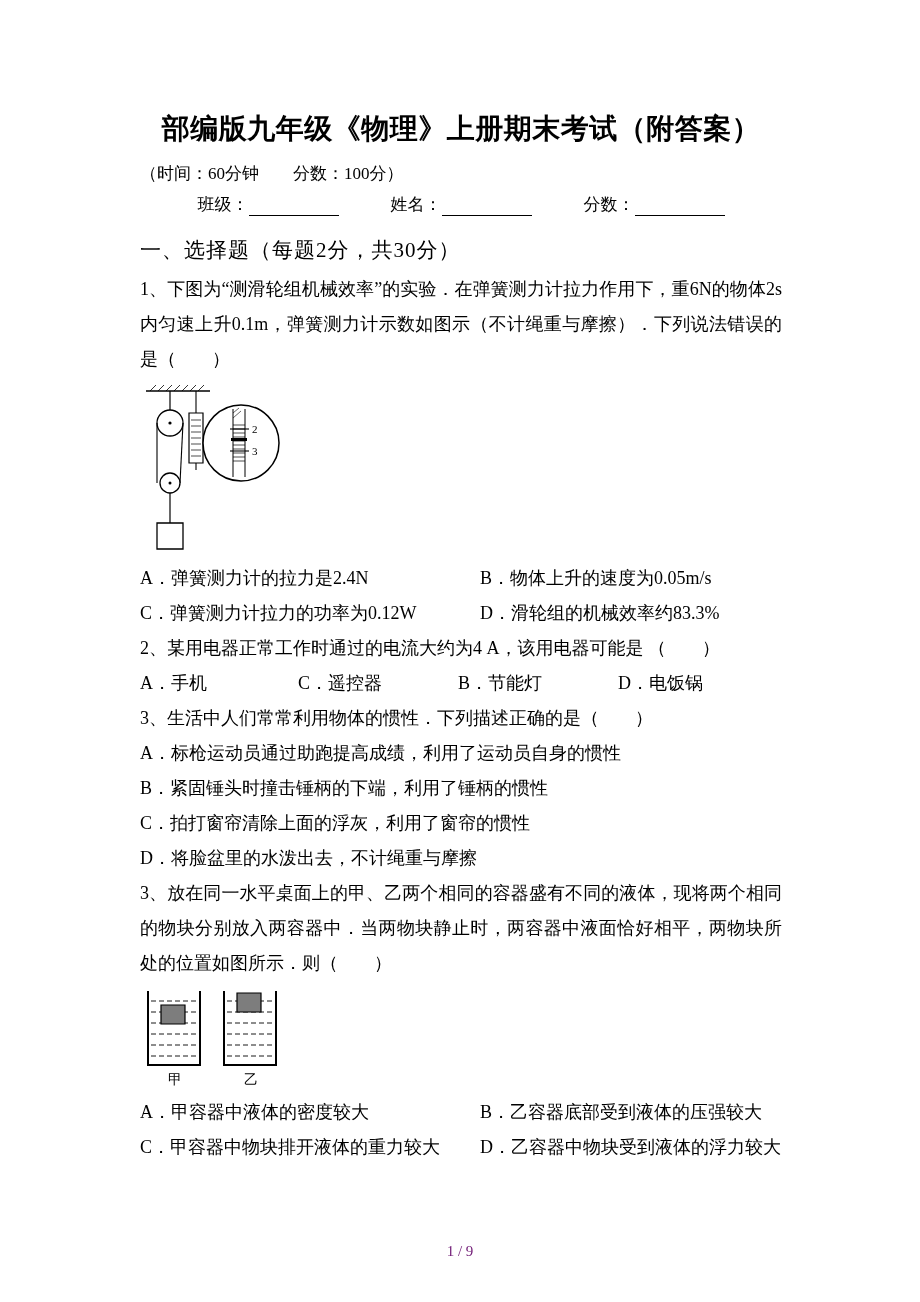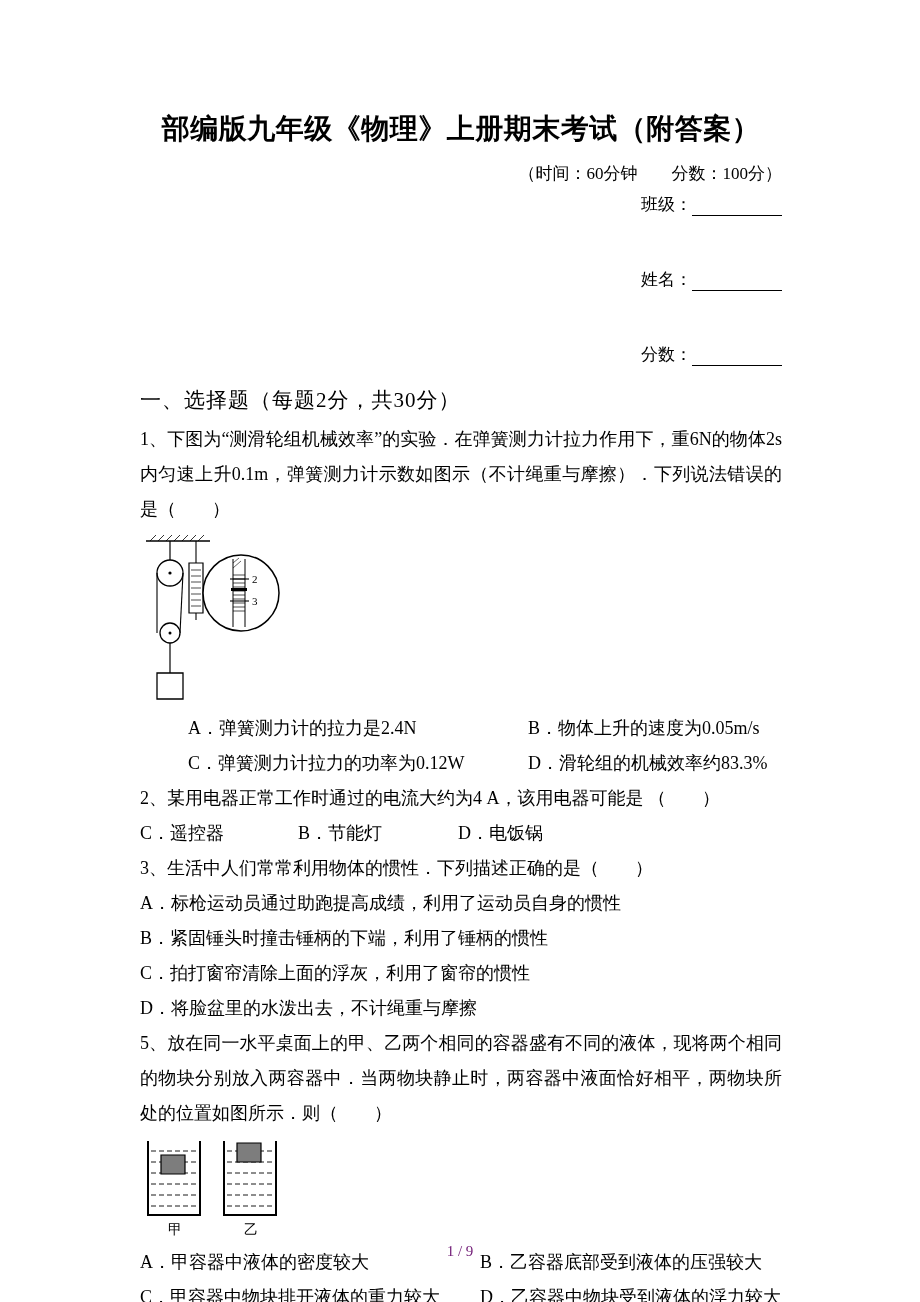"（时间：60分钟 分数：100分）" .meta { text-align: right -> left }
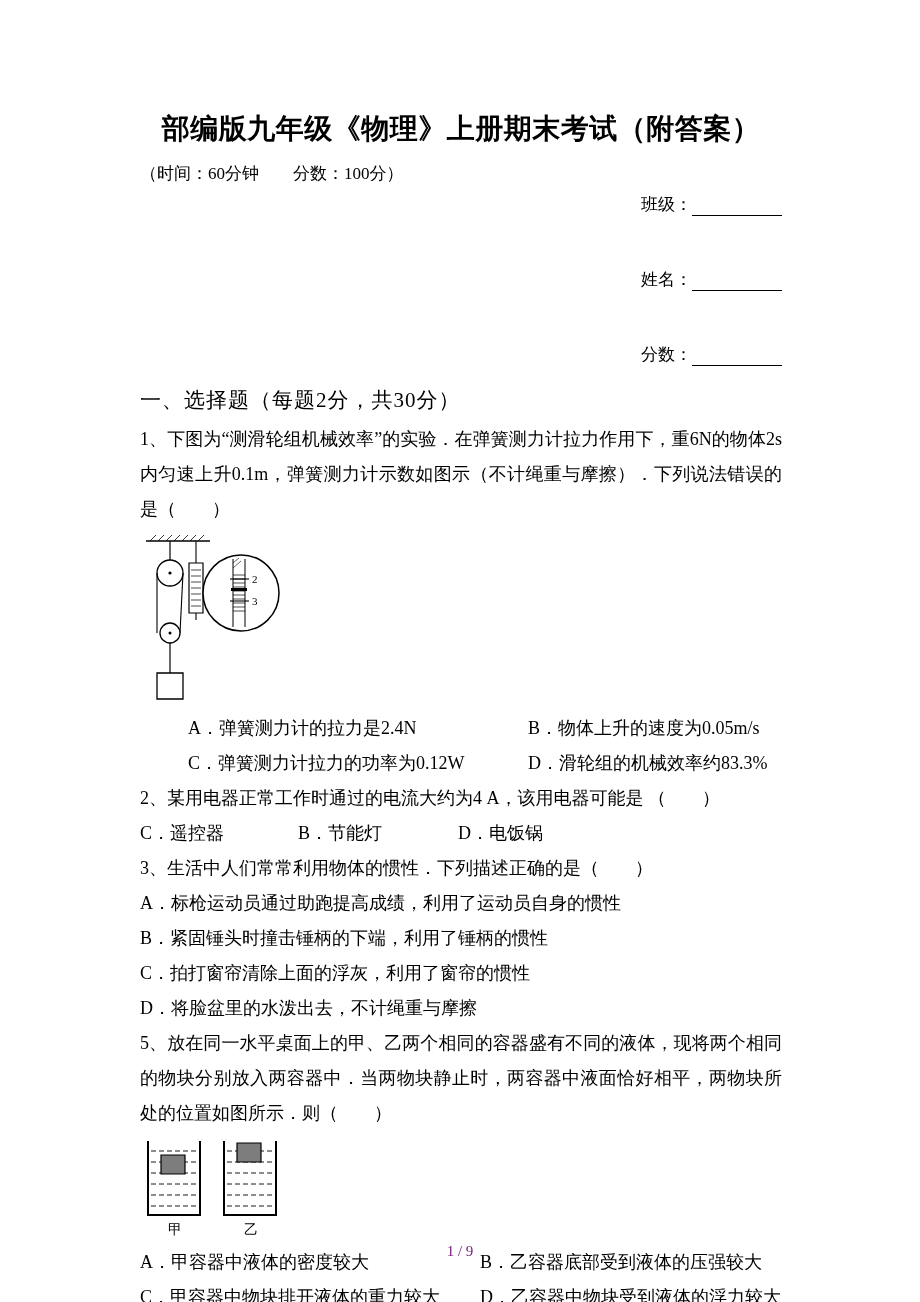"班级：" .fill-row { flex-direction: column -> none }
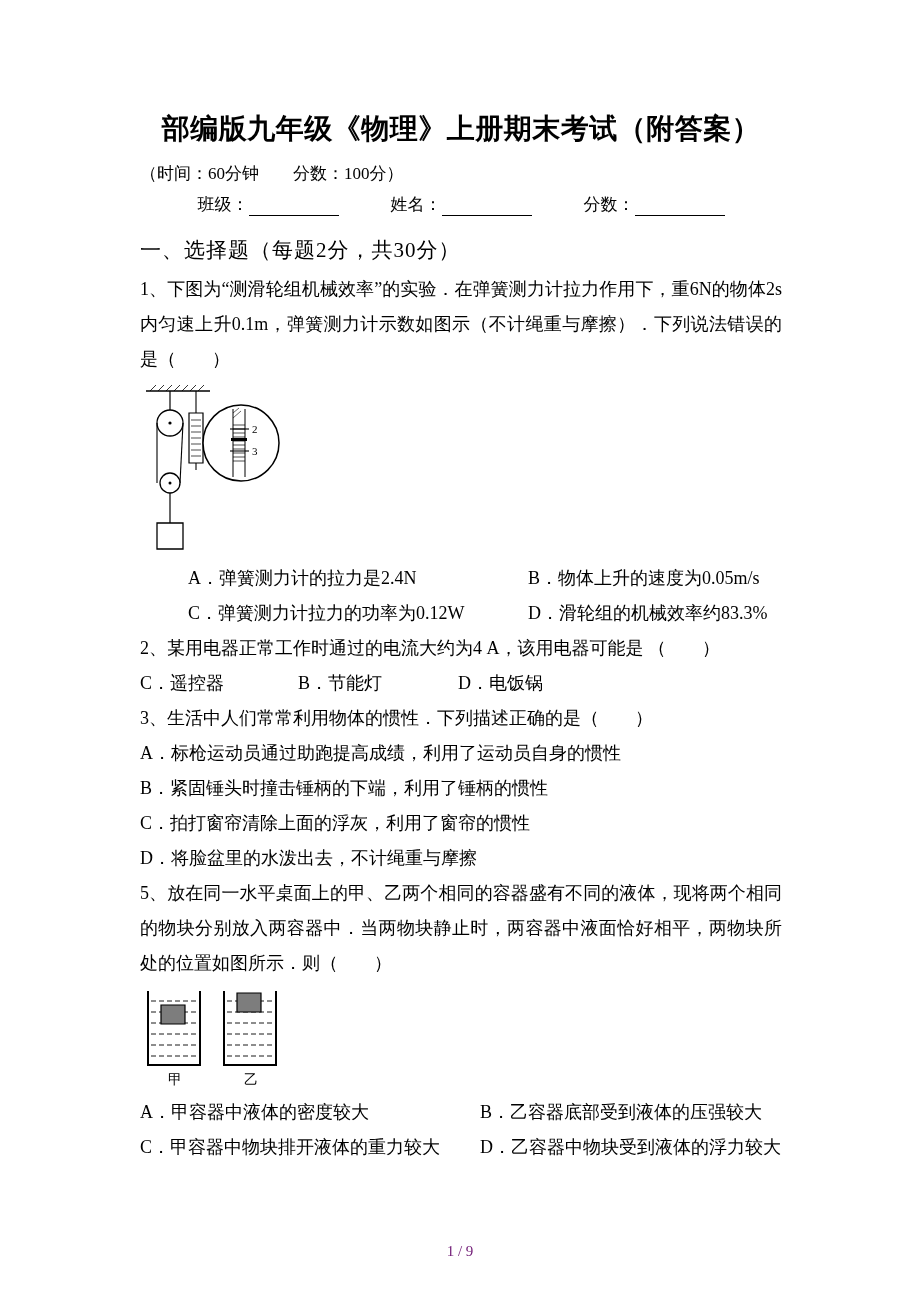"A．弹簧测力计的拉力是2.4N" .opt-grid { margin-left: 48px -> none }
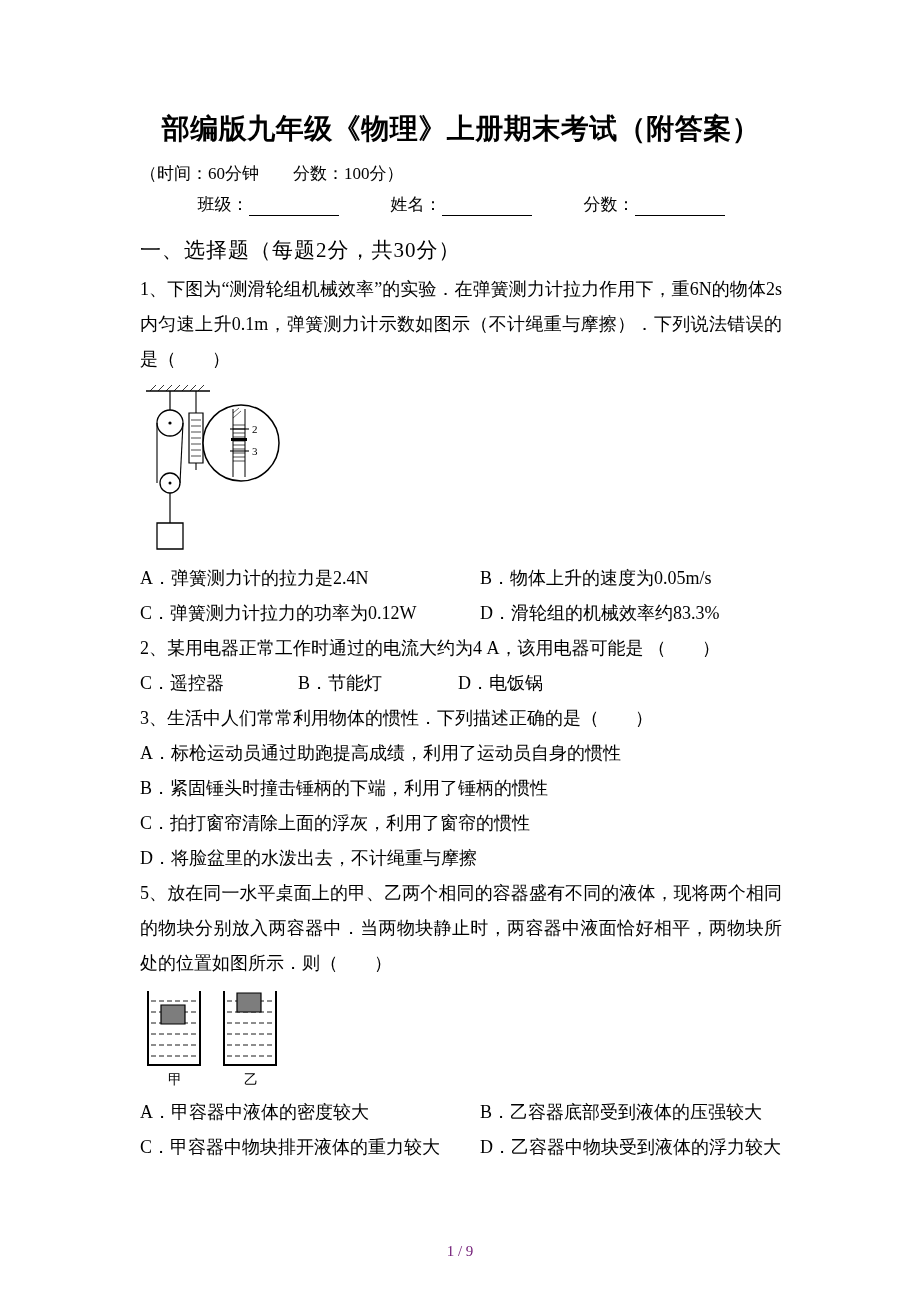"A．手机" span { html: none -> <span>A．手机</span> }
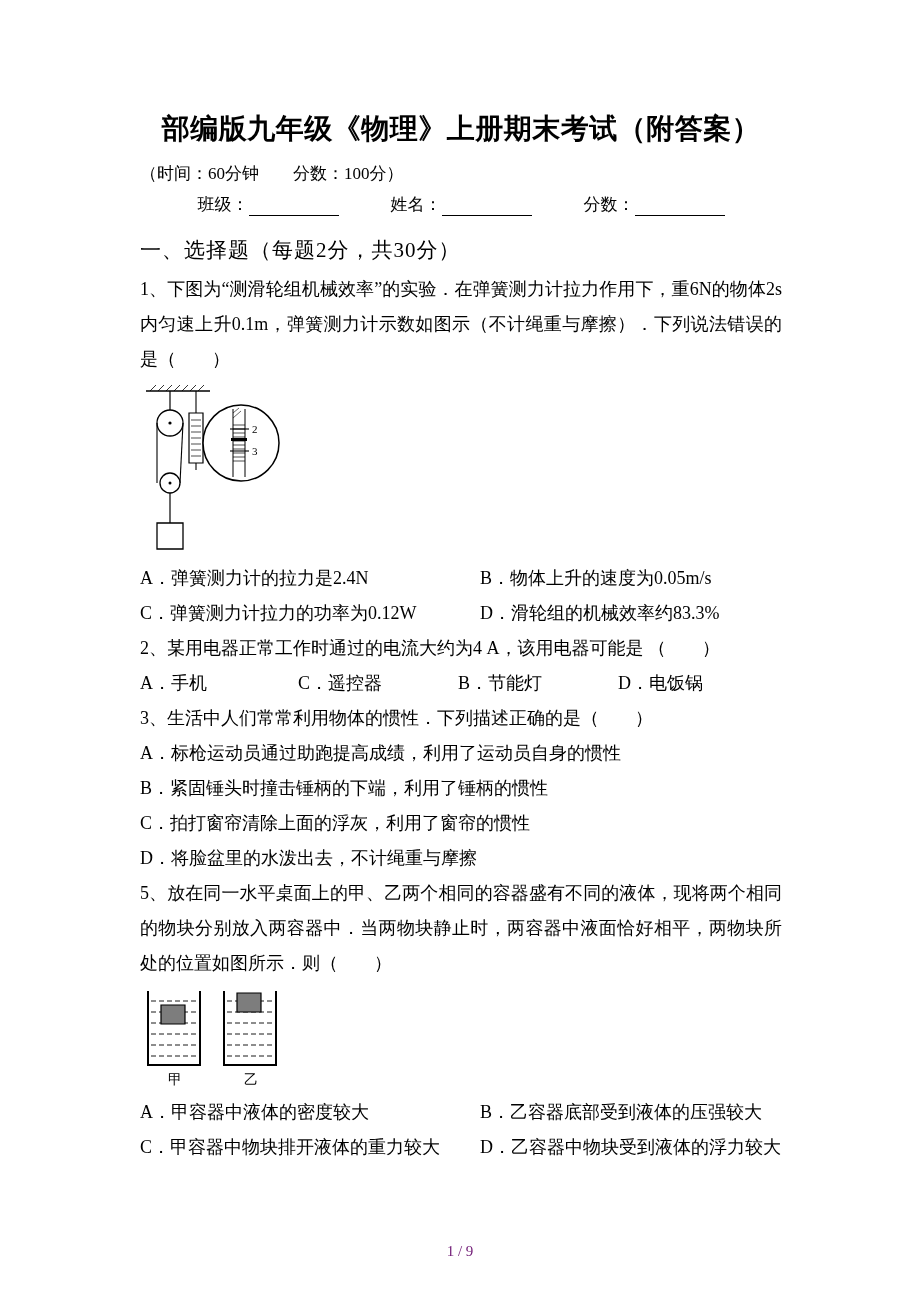"5、放在同一水平桌面上的甲、乙两个相同的容器盛有不同的液体，现将两个相同的物块分" p.qtext { text: 5 -> 3 }
